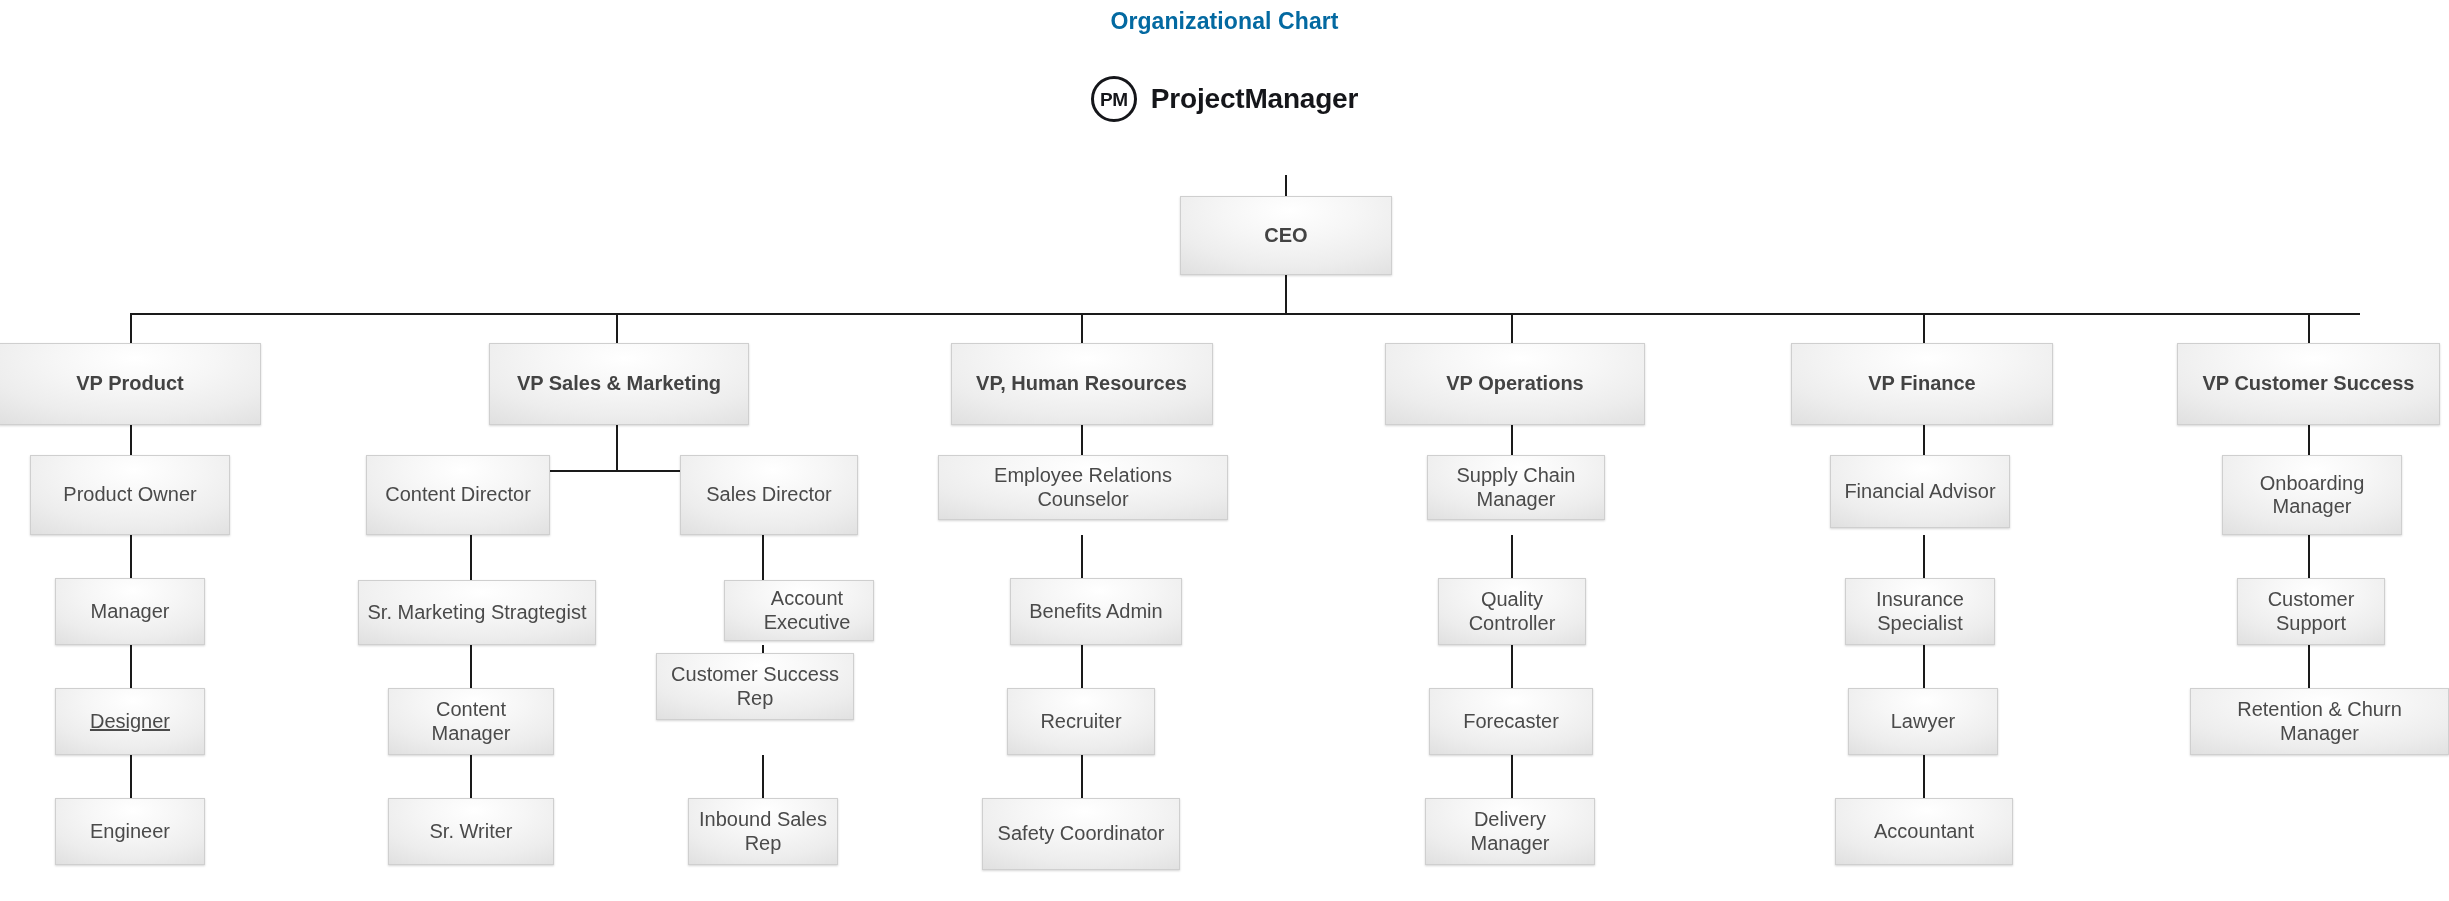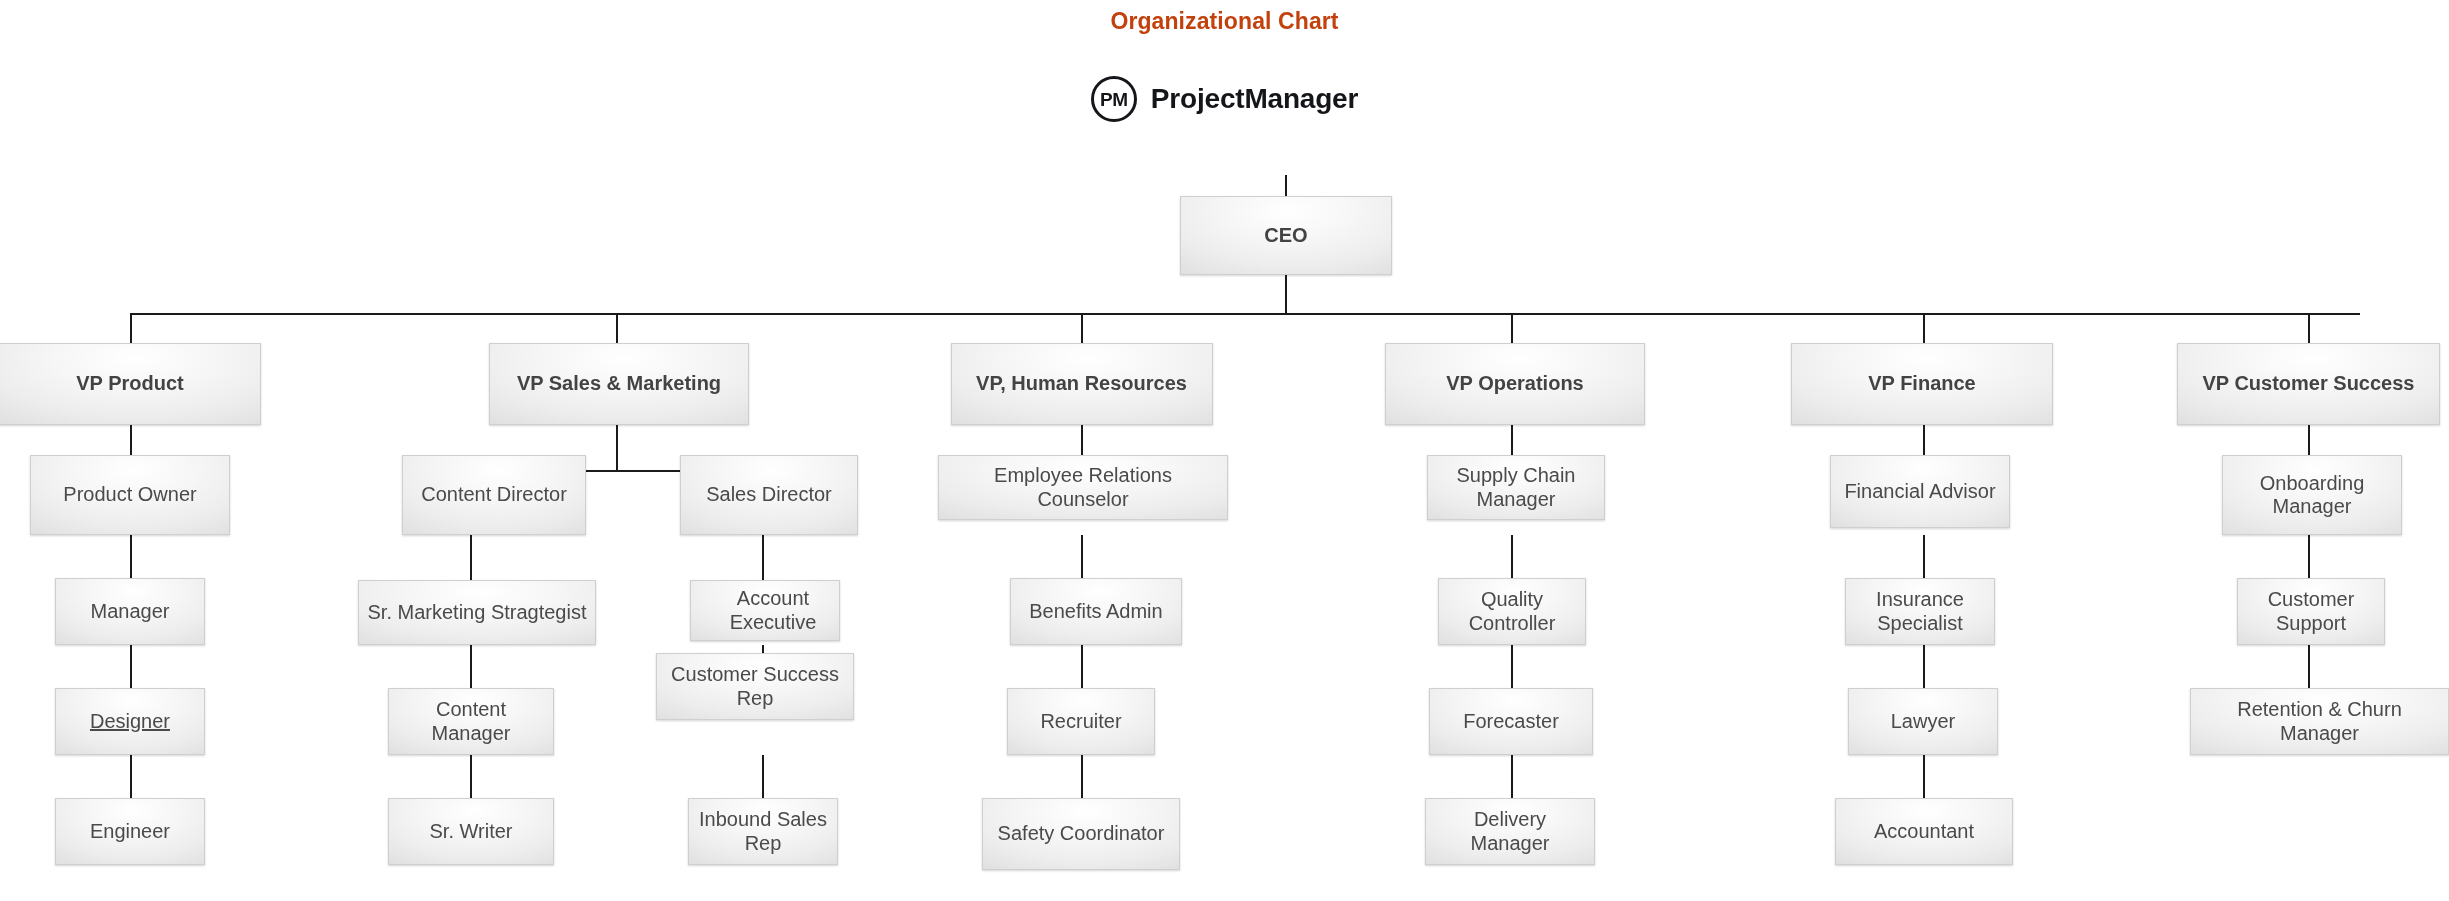"Organizational Chart" .page-title { color: #c2410c -> #0369a1 }
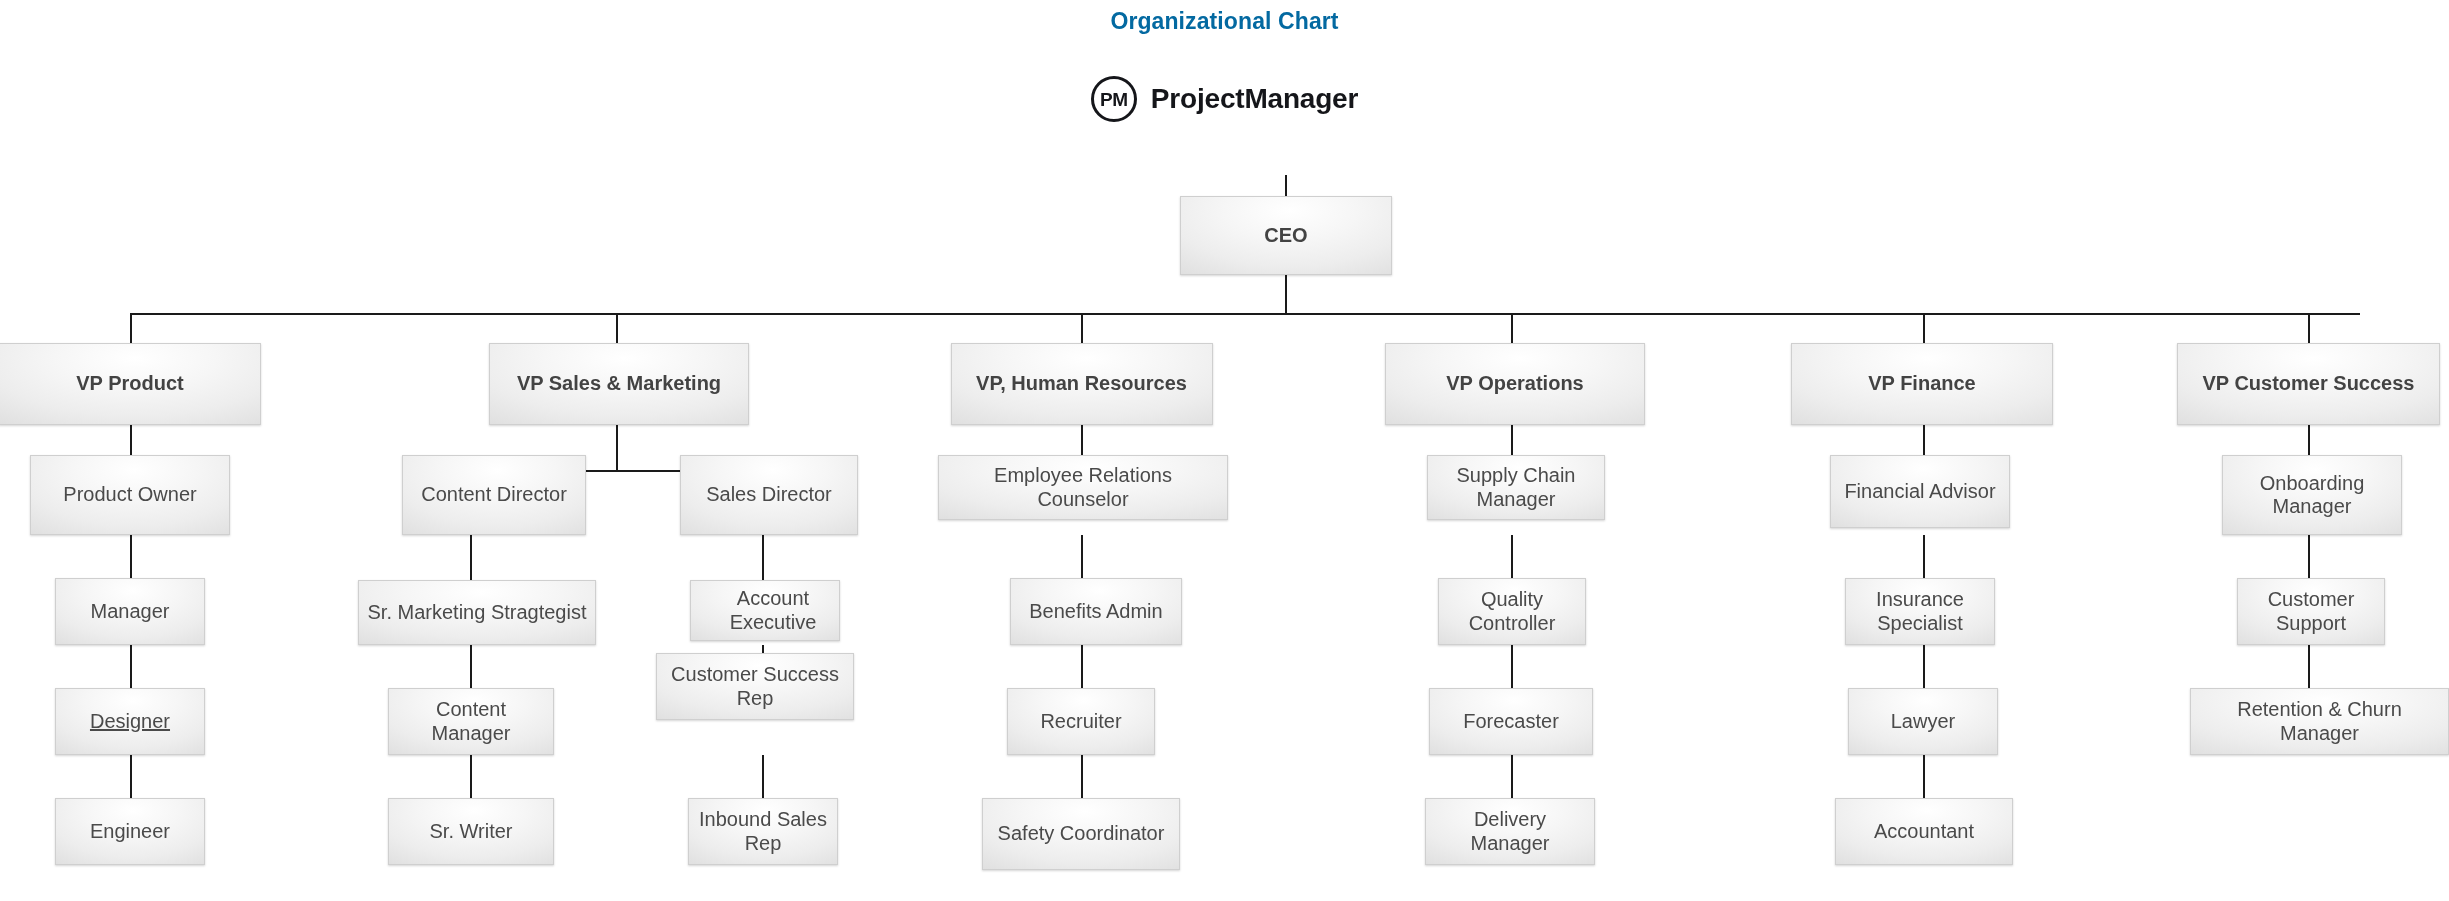"Content Director" div.node { left: 402px -> 366px }
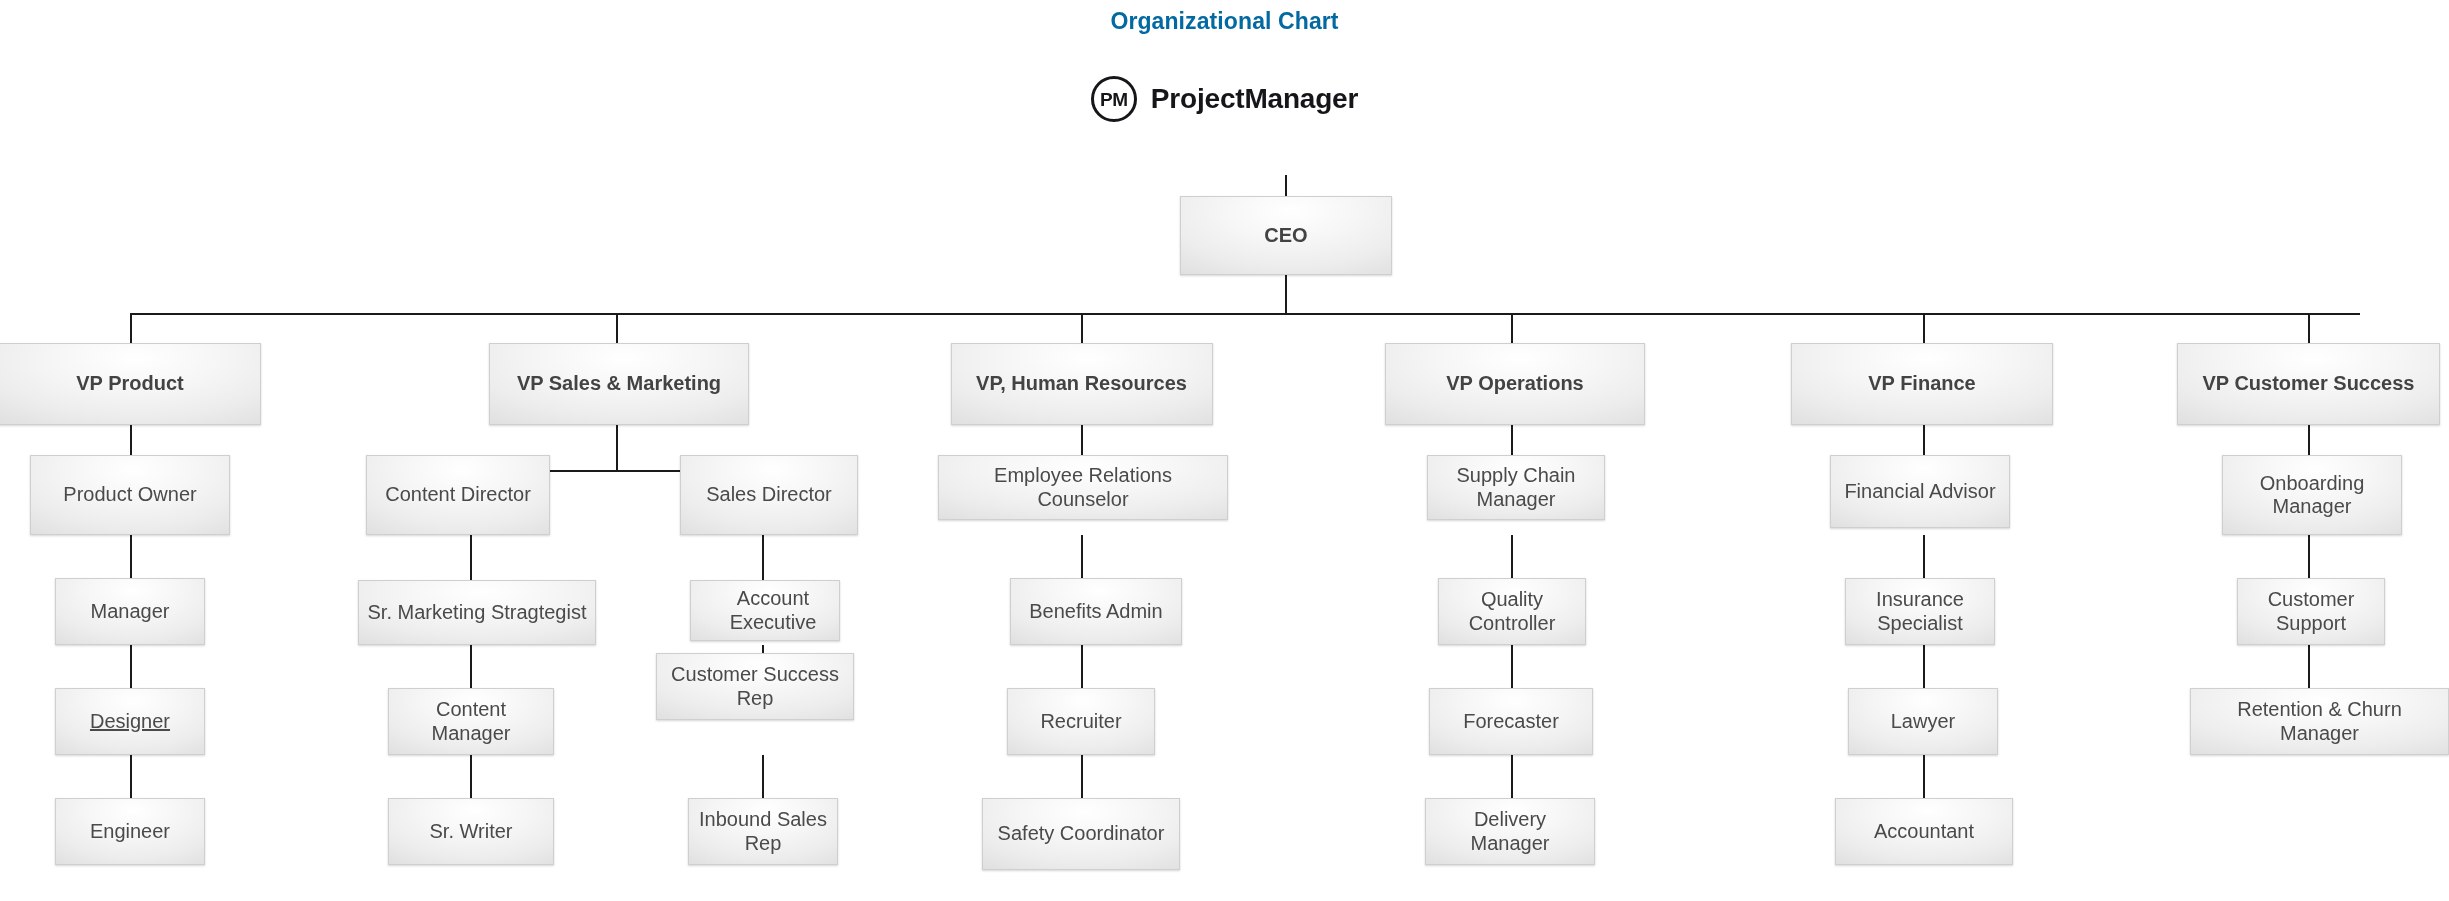"Account Executive" div.node { left: 690px -> 724px }
